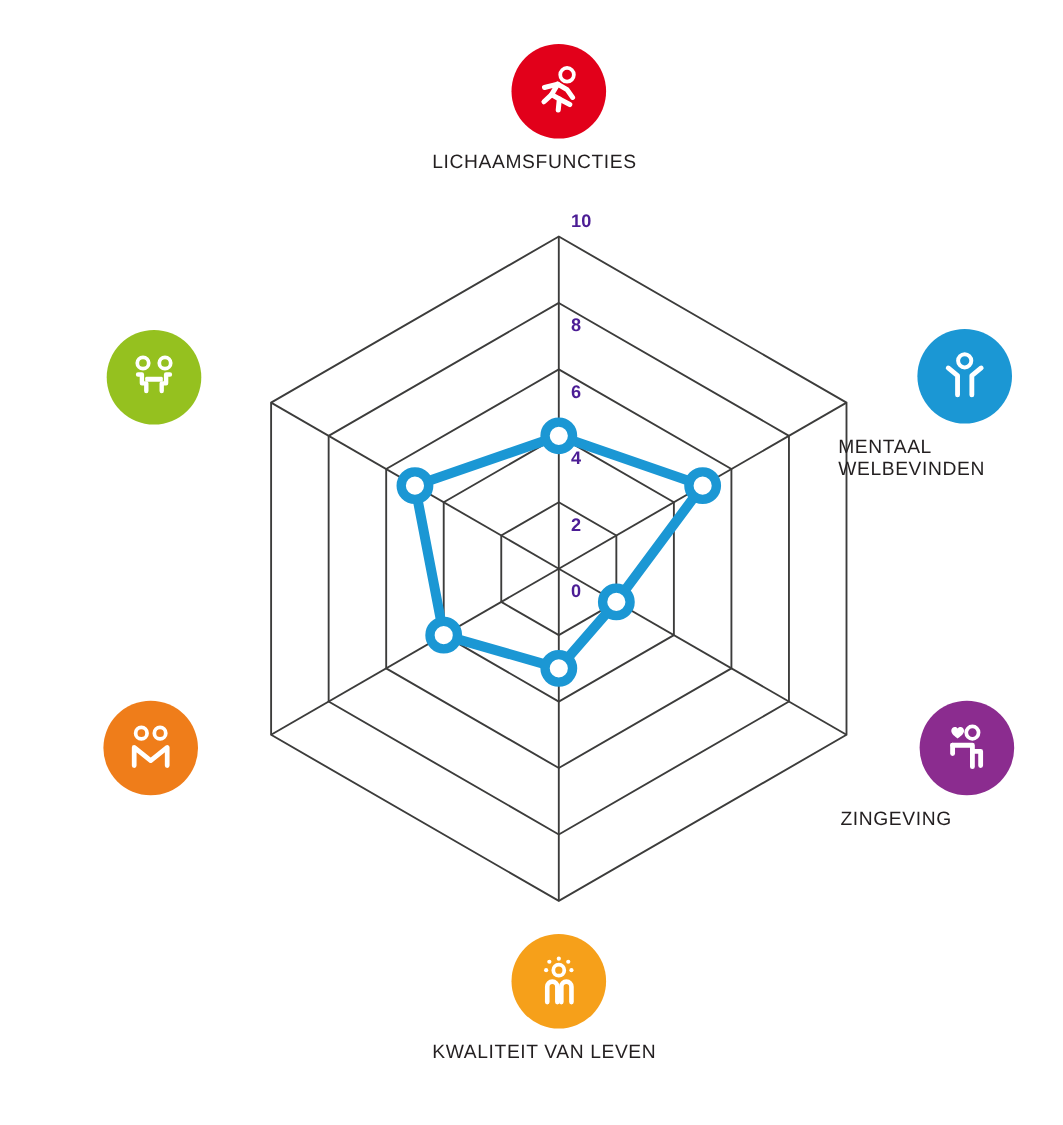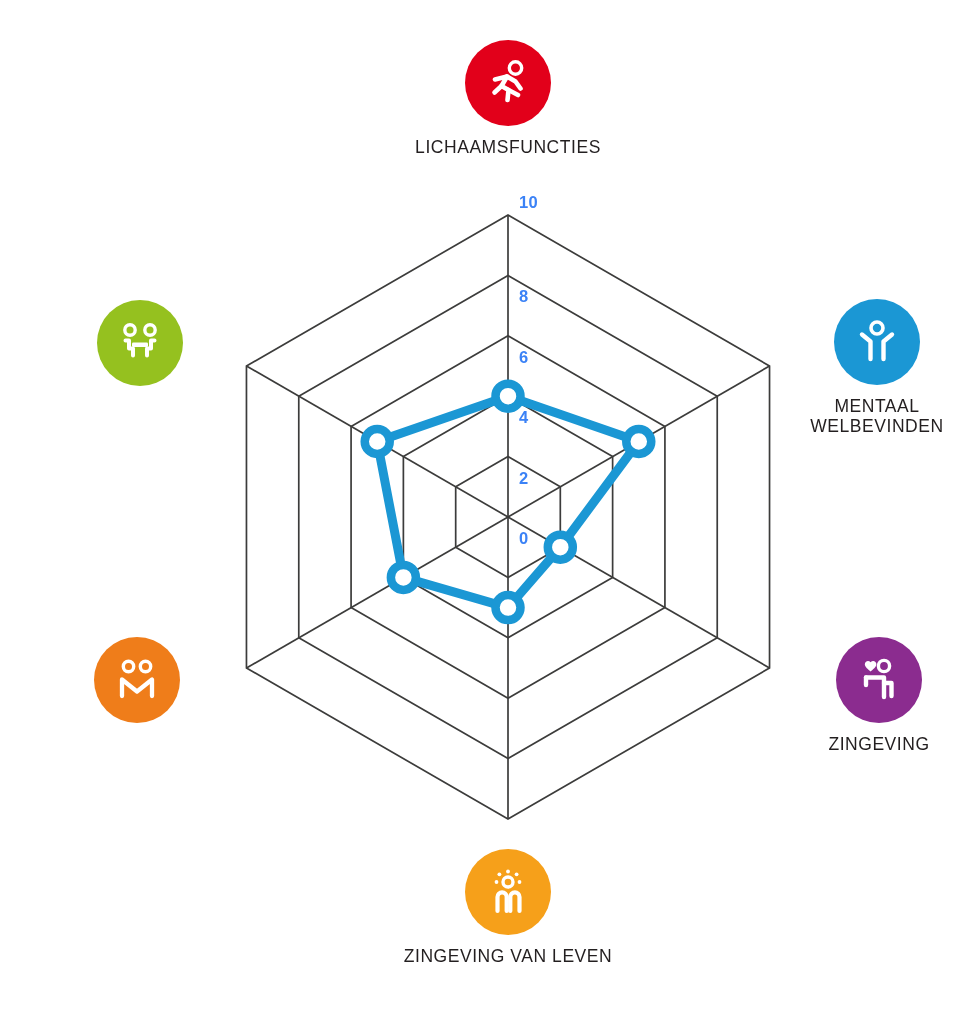"LICHAAMSFUNCTIES" .dim { text-align: center -> left }
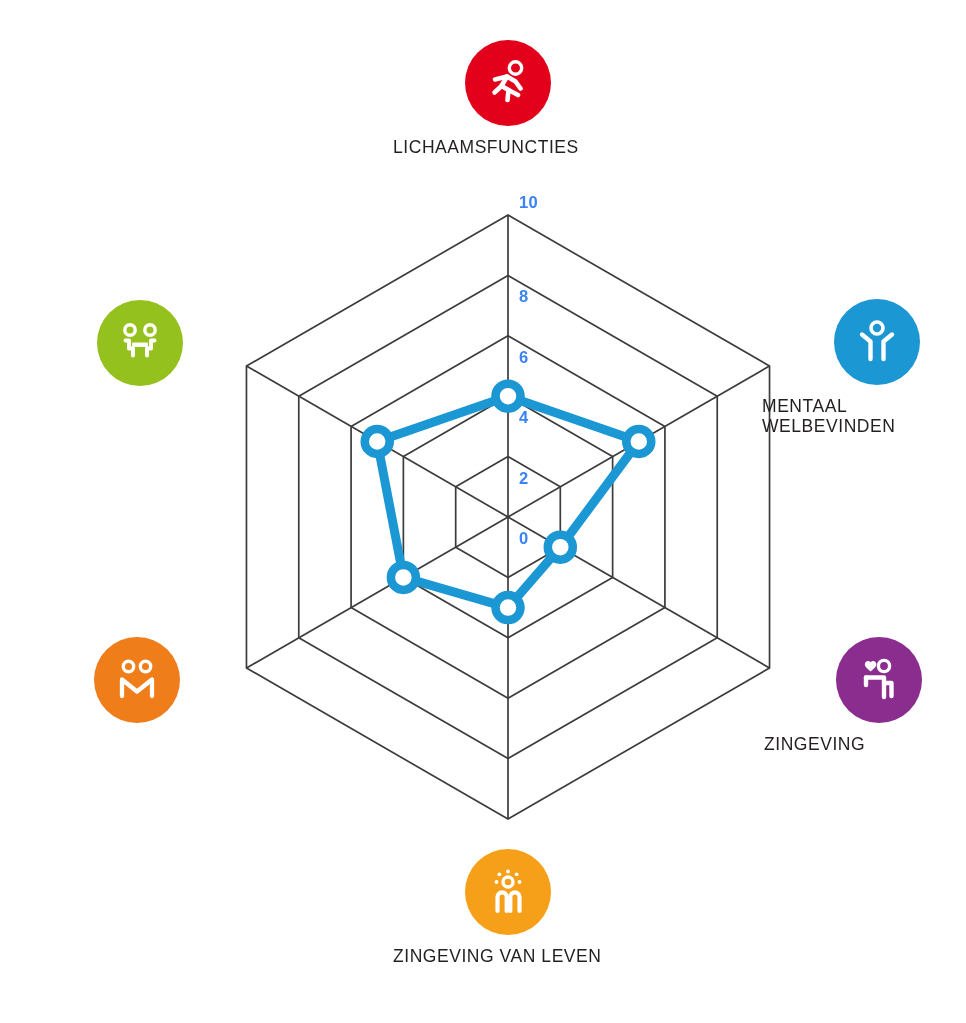"10" .tick { color: #3b82f6 -> #4c1d95 }
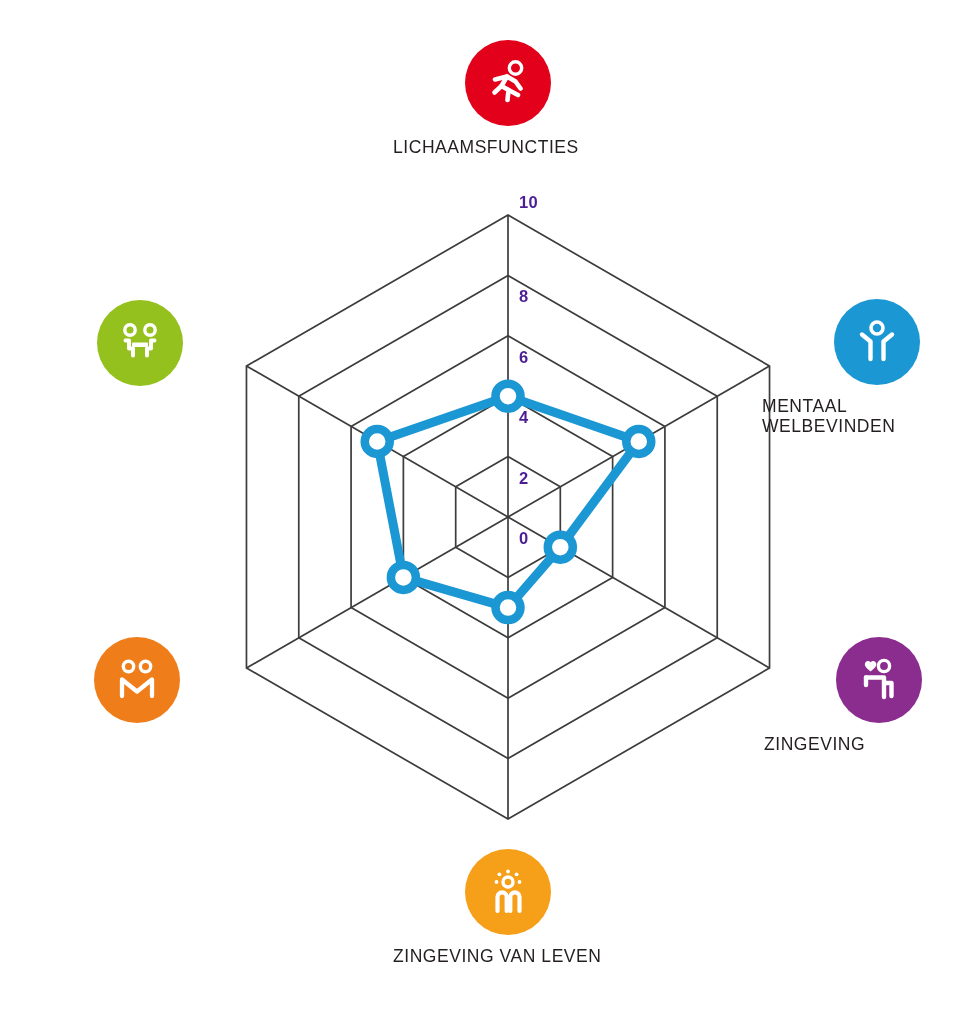"ZINGEVING VAN LEVEN" div.dim-label { text: ZINGEVING -> KWALITEIT }
